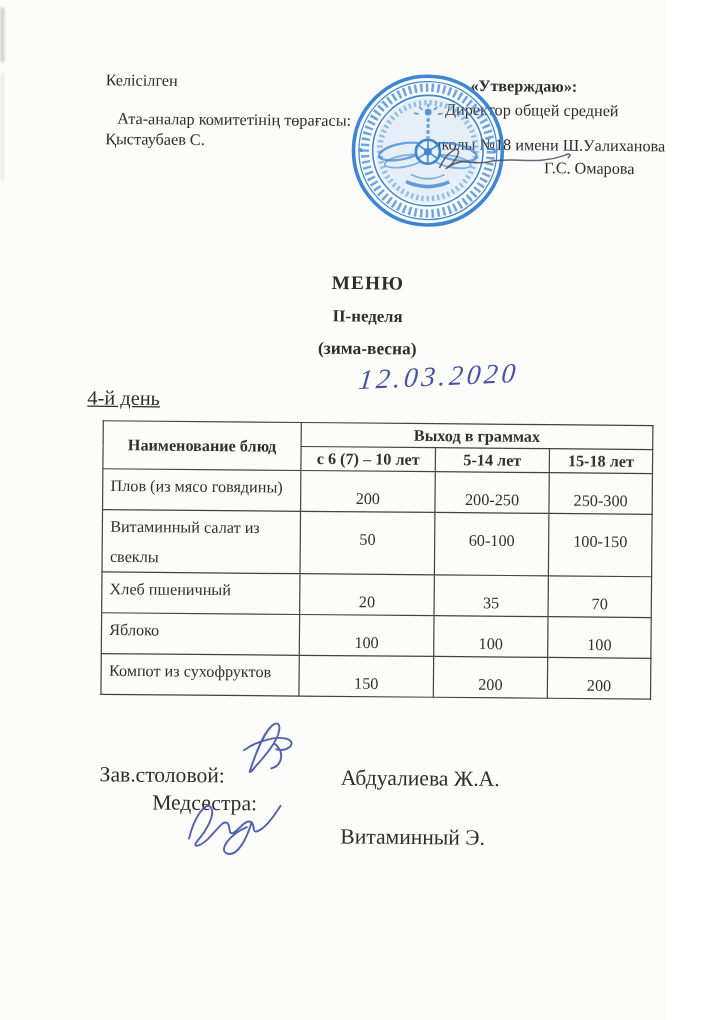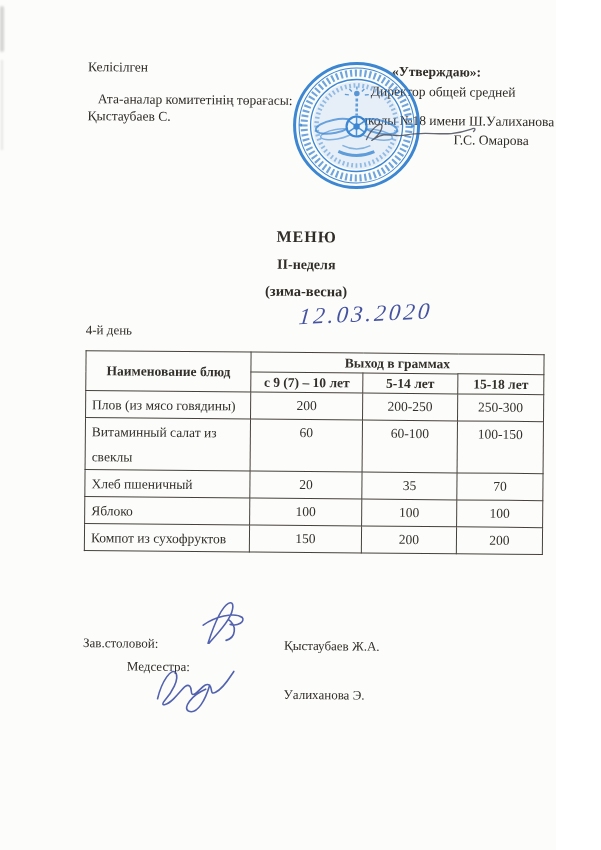"4-й день" .day-label { font-size: 13px -> 17px; left: 85px -> 72px; text-decoration: none -> underline }
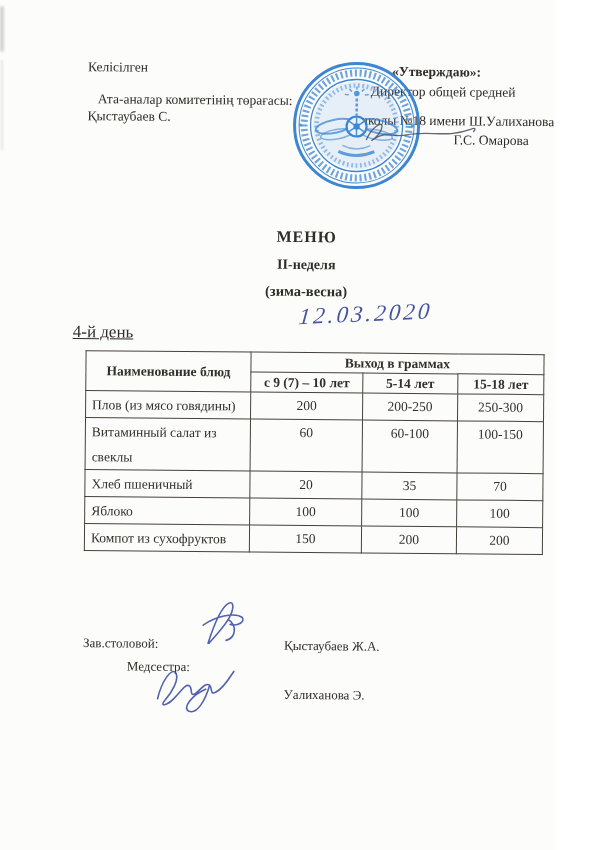"с 9 (7) – 10" th { text: 9 -> 6 }
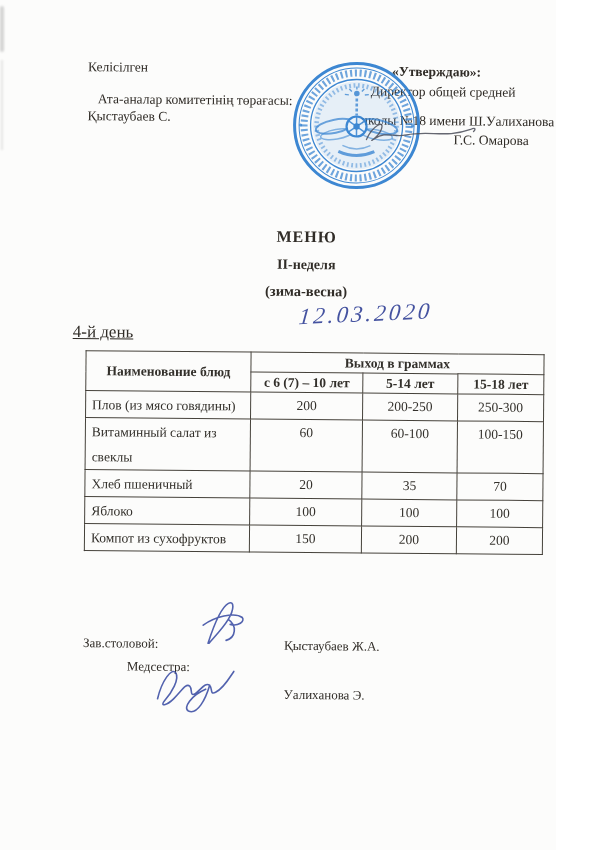"200" td.val { padding-top: 4px -> 14px }
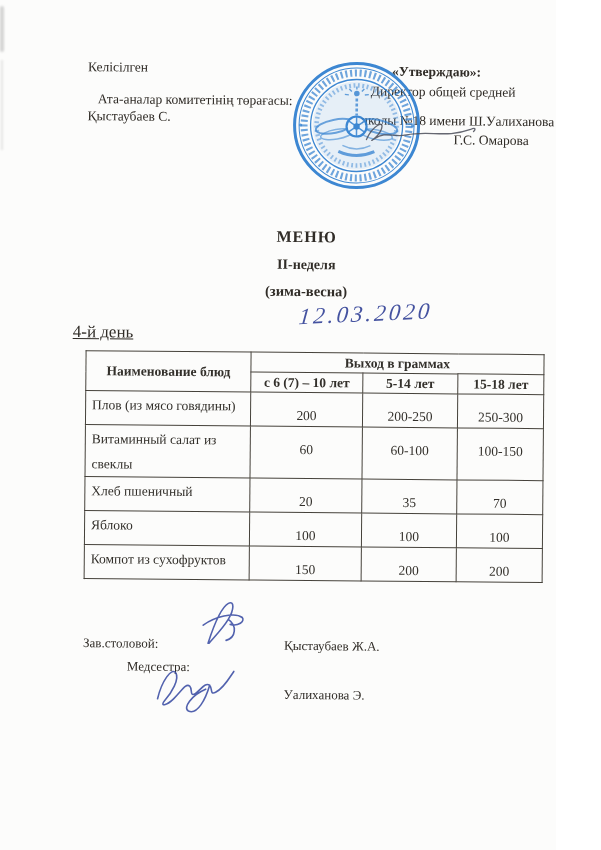"60" td.val { text: 60 -> 50 }
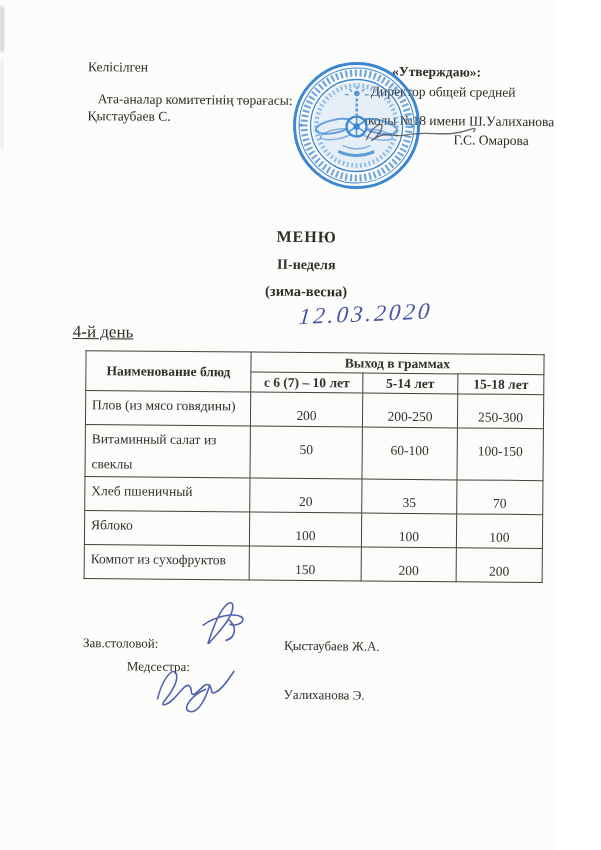"Зав.столовой:" .foot { font-size: 13px -> 18px }
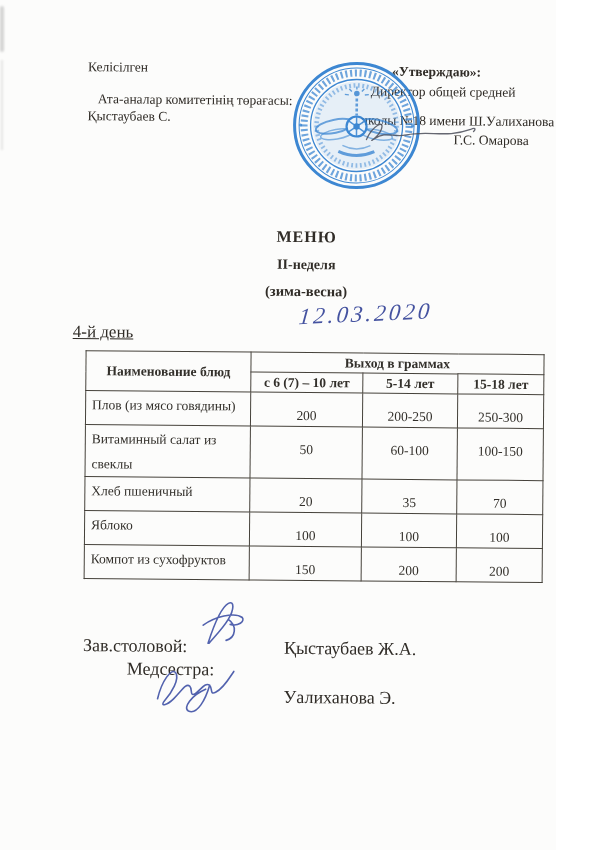"Қыстаубаев Ж.А." div.abs { text: Қыстаубаев -> Абдуалиева }
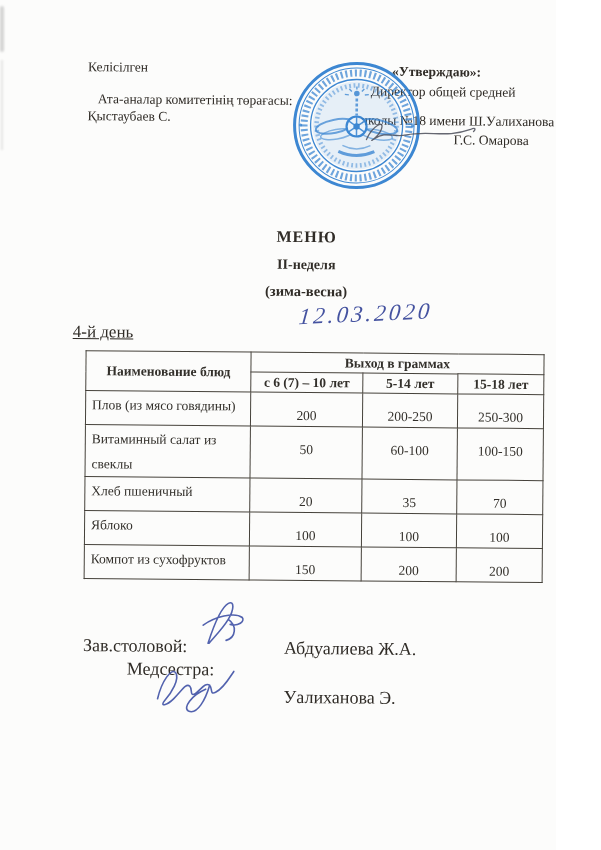"Уалиханова Э." div.abs { text: Уалиханова -> Витаминный }
